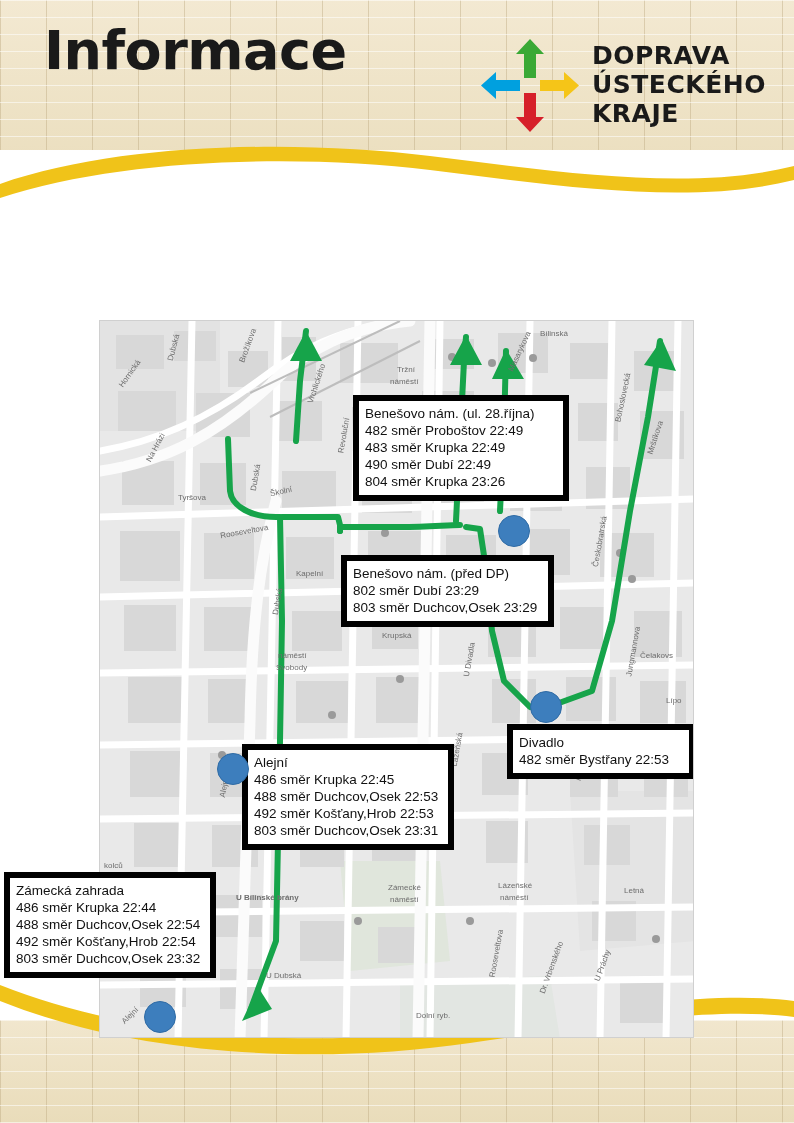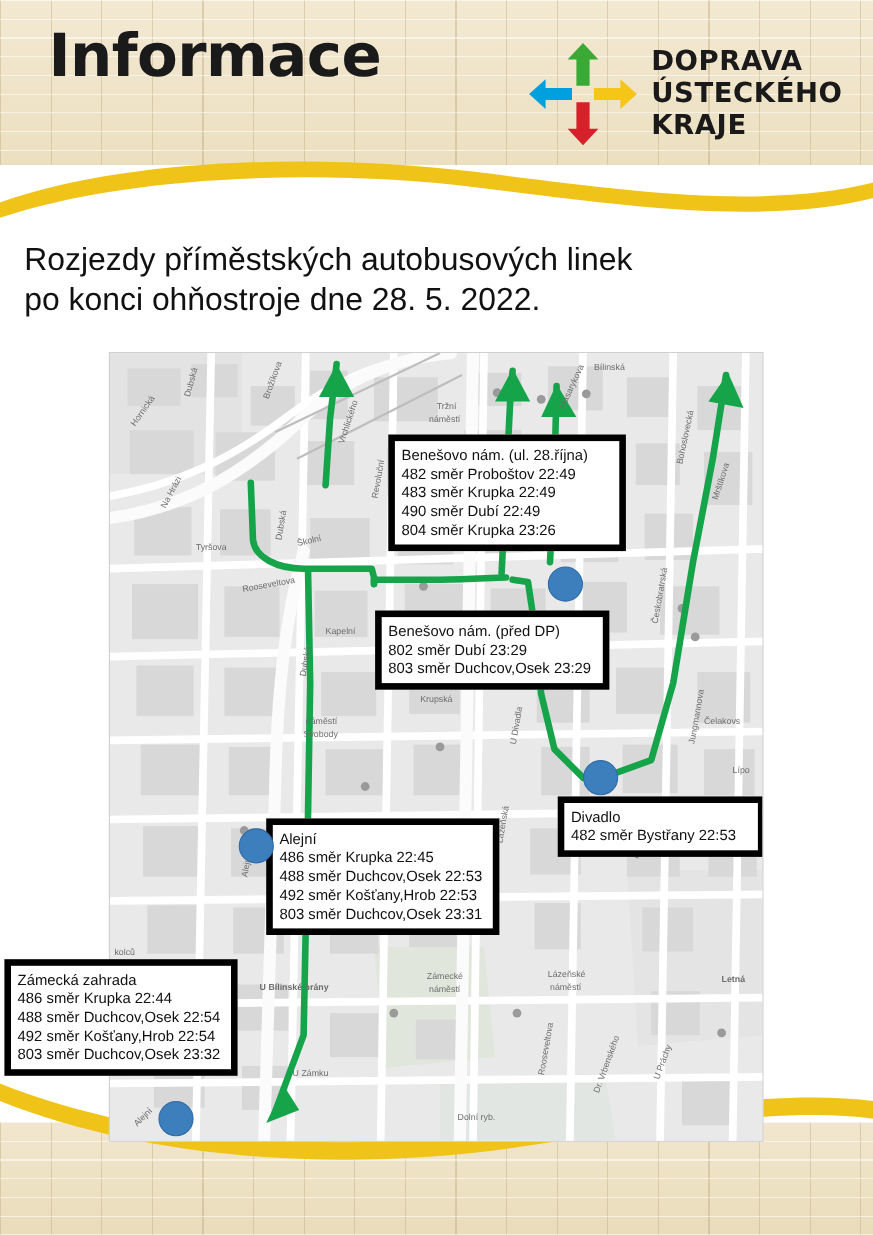"Rozjezdy příměstských autobusových linek" div.main-heading { html: <div> <div>Rozjezdy příměstských autobusových linek</div> <div>po konci ohňostroje dne 28. 5. 2022.</div> </div> -> none }
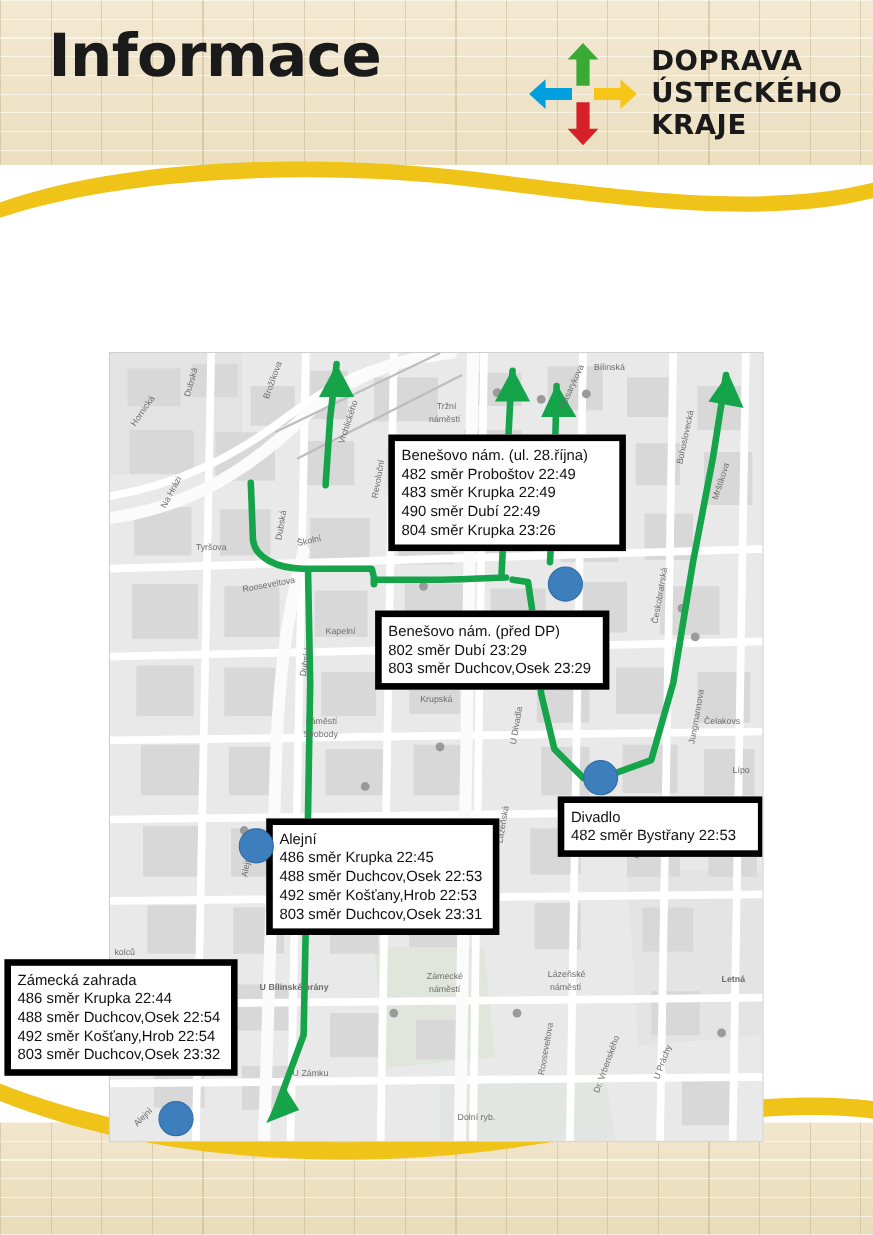"Letná" div.map-label { font-weight: bold -> none; left: 556px -> 524px }
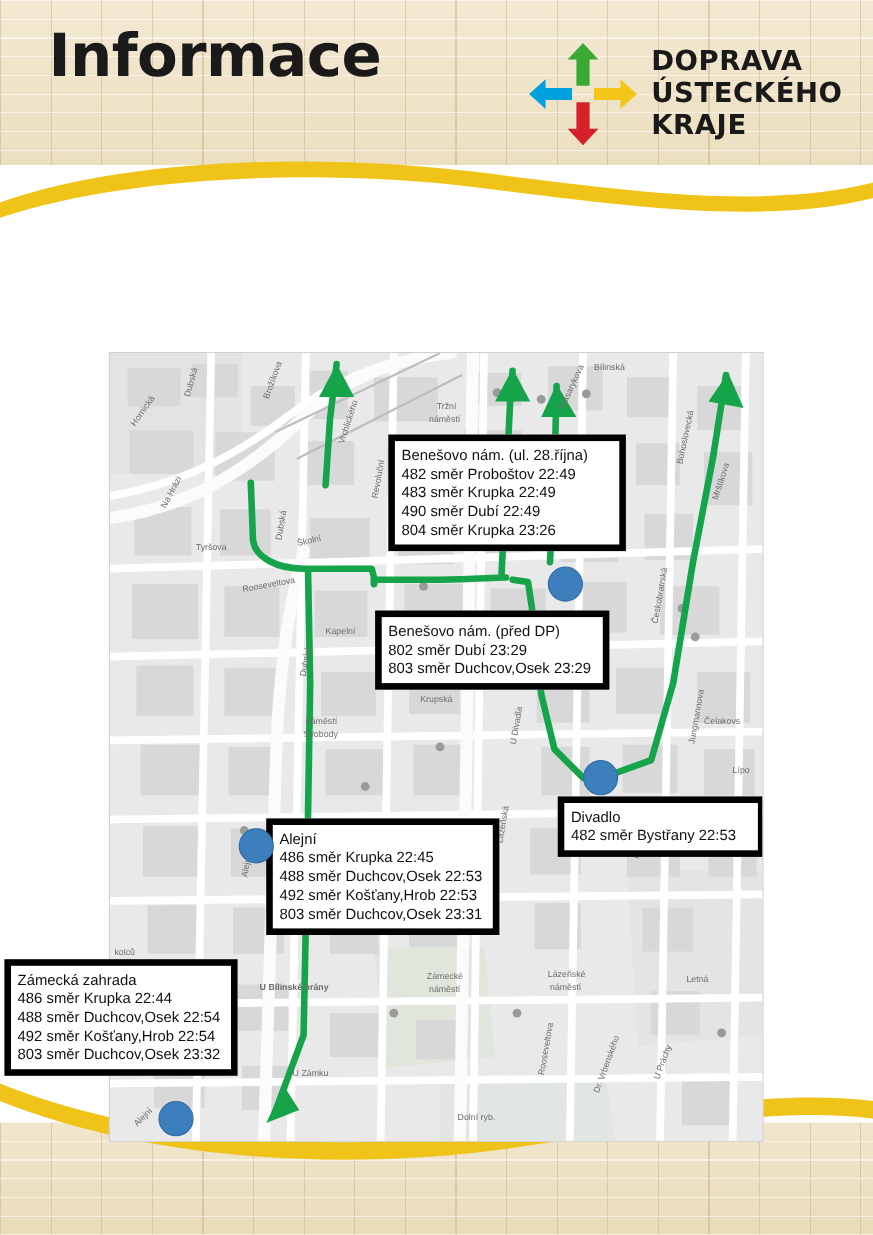"U Zámku" div.map-label { text: Zámku -> Dubská }
